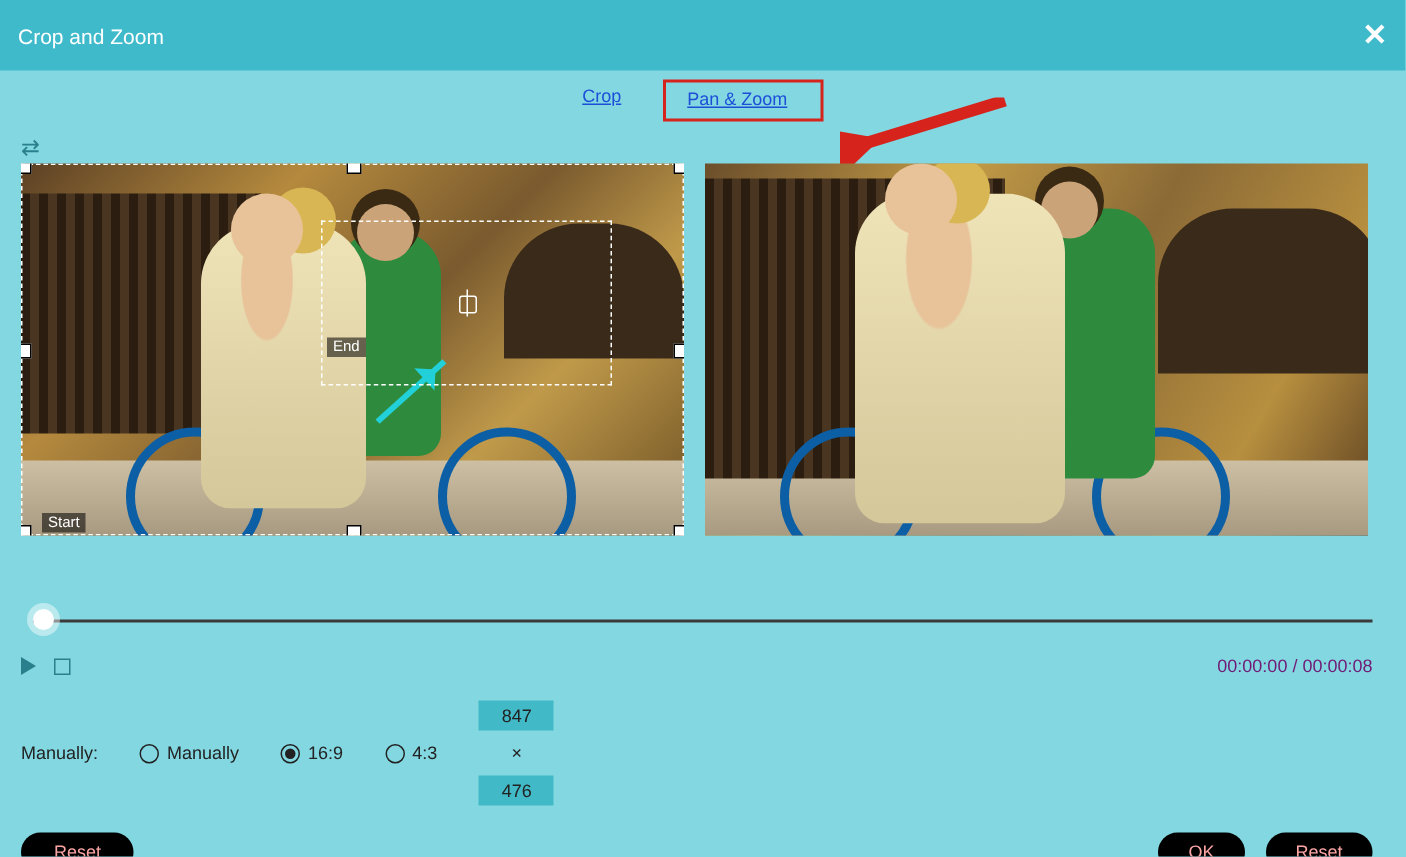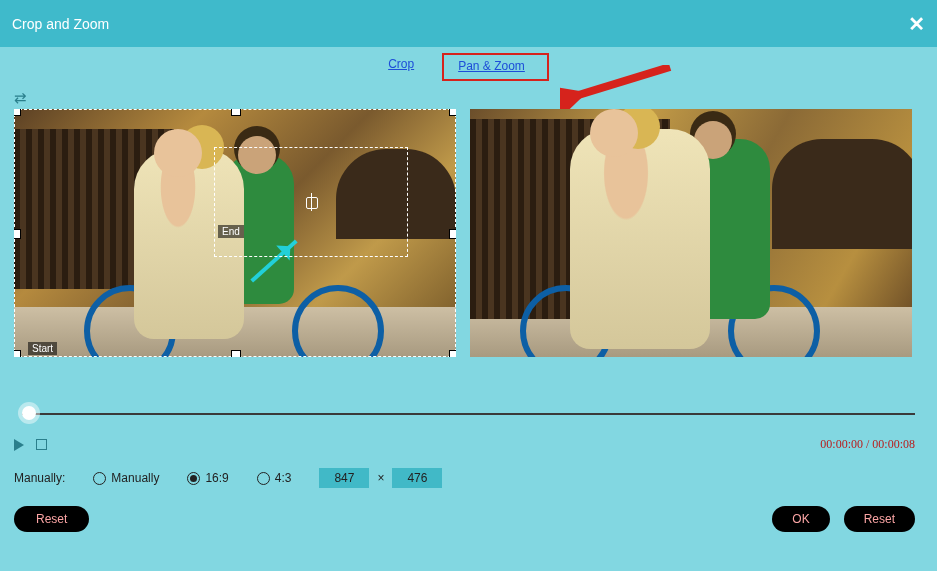"00:00:00 / 00:00:08" .timecode { color: #b91c1c -> #701a75; font-family: Liberation Serif, serif -> none }
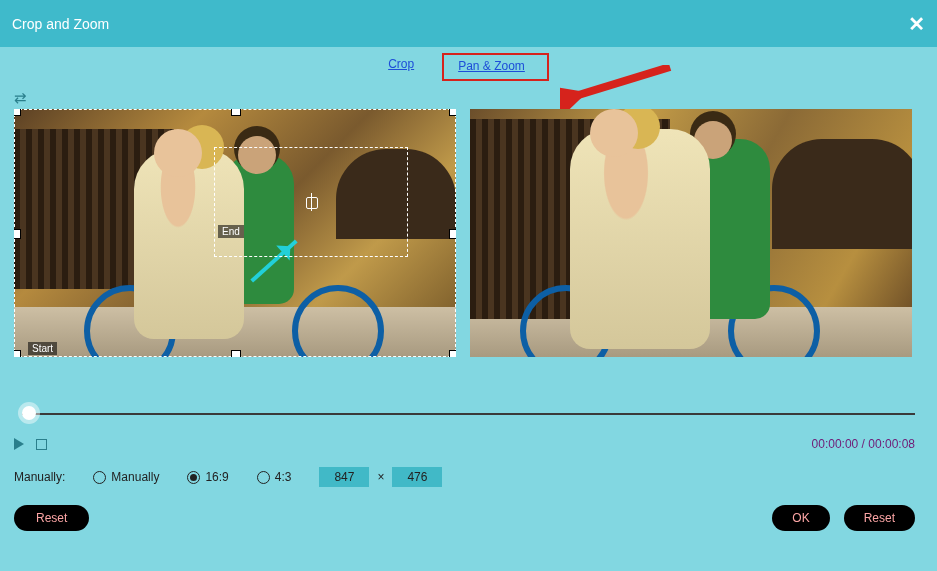"847" .dim-inputs { flex-direction: none -> column }
